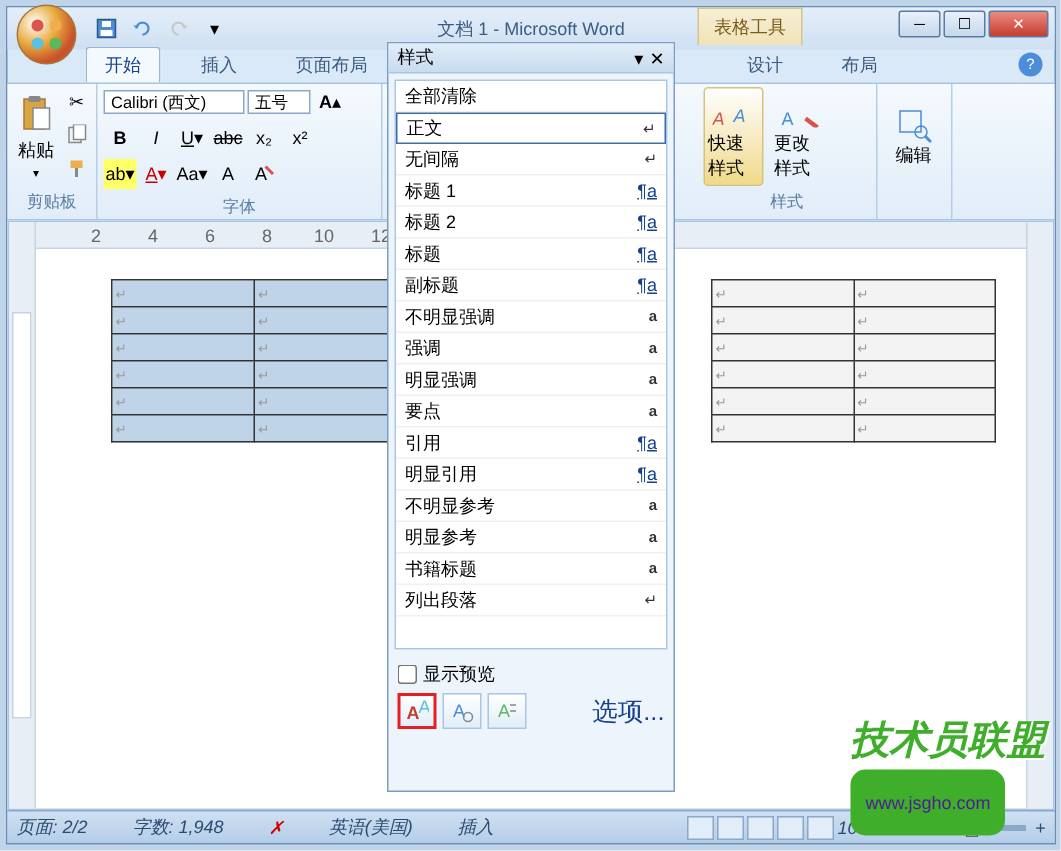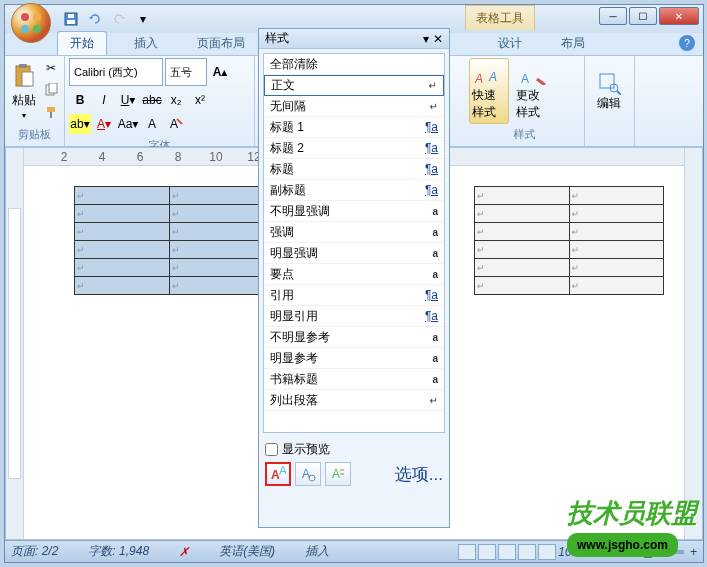"文档 1 - Microsoft Word" div.title-text { html: none -> <div>文档 1 - Microsoft Word</div> }
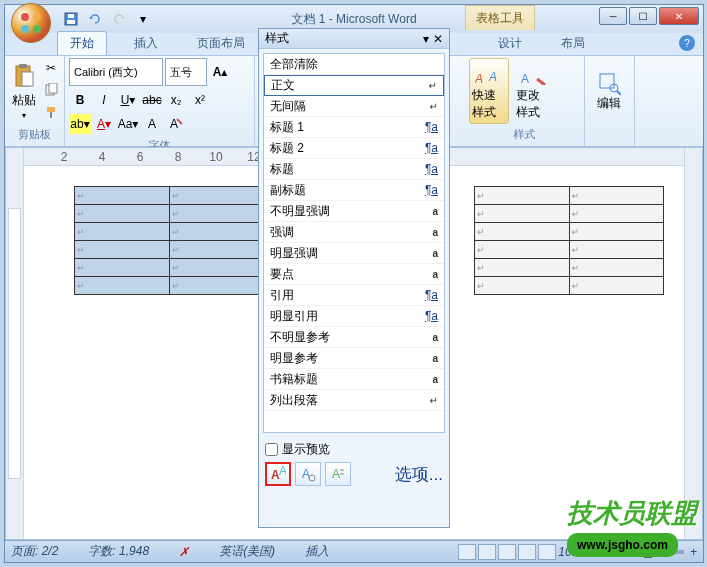"Calibri (西文)" .combo { height: 28px -> 16px }
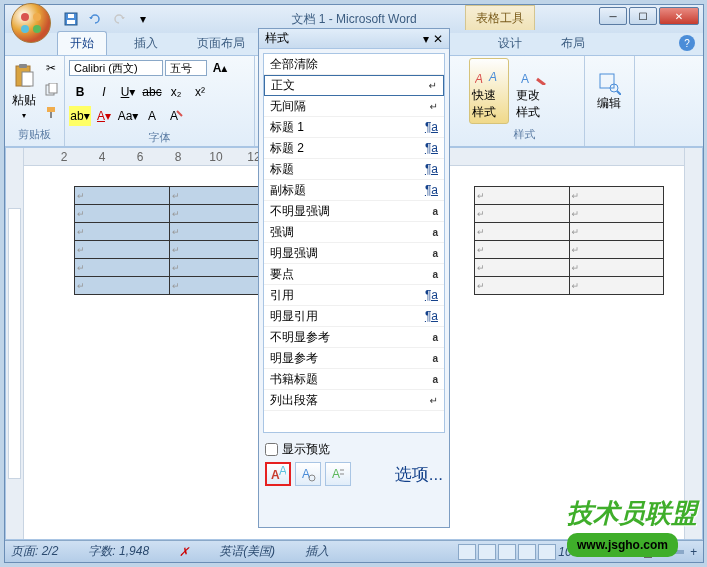"www.jsgho.com" .wm-url { color: #000000 -> #4c1d95; font-weight: bold -> none; padding: 5px 10px -> 15px 10px }
